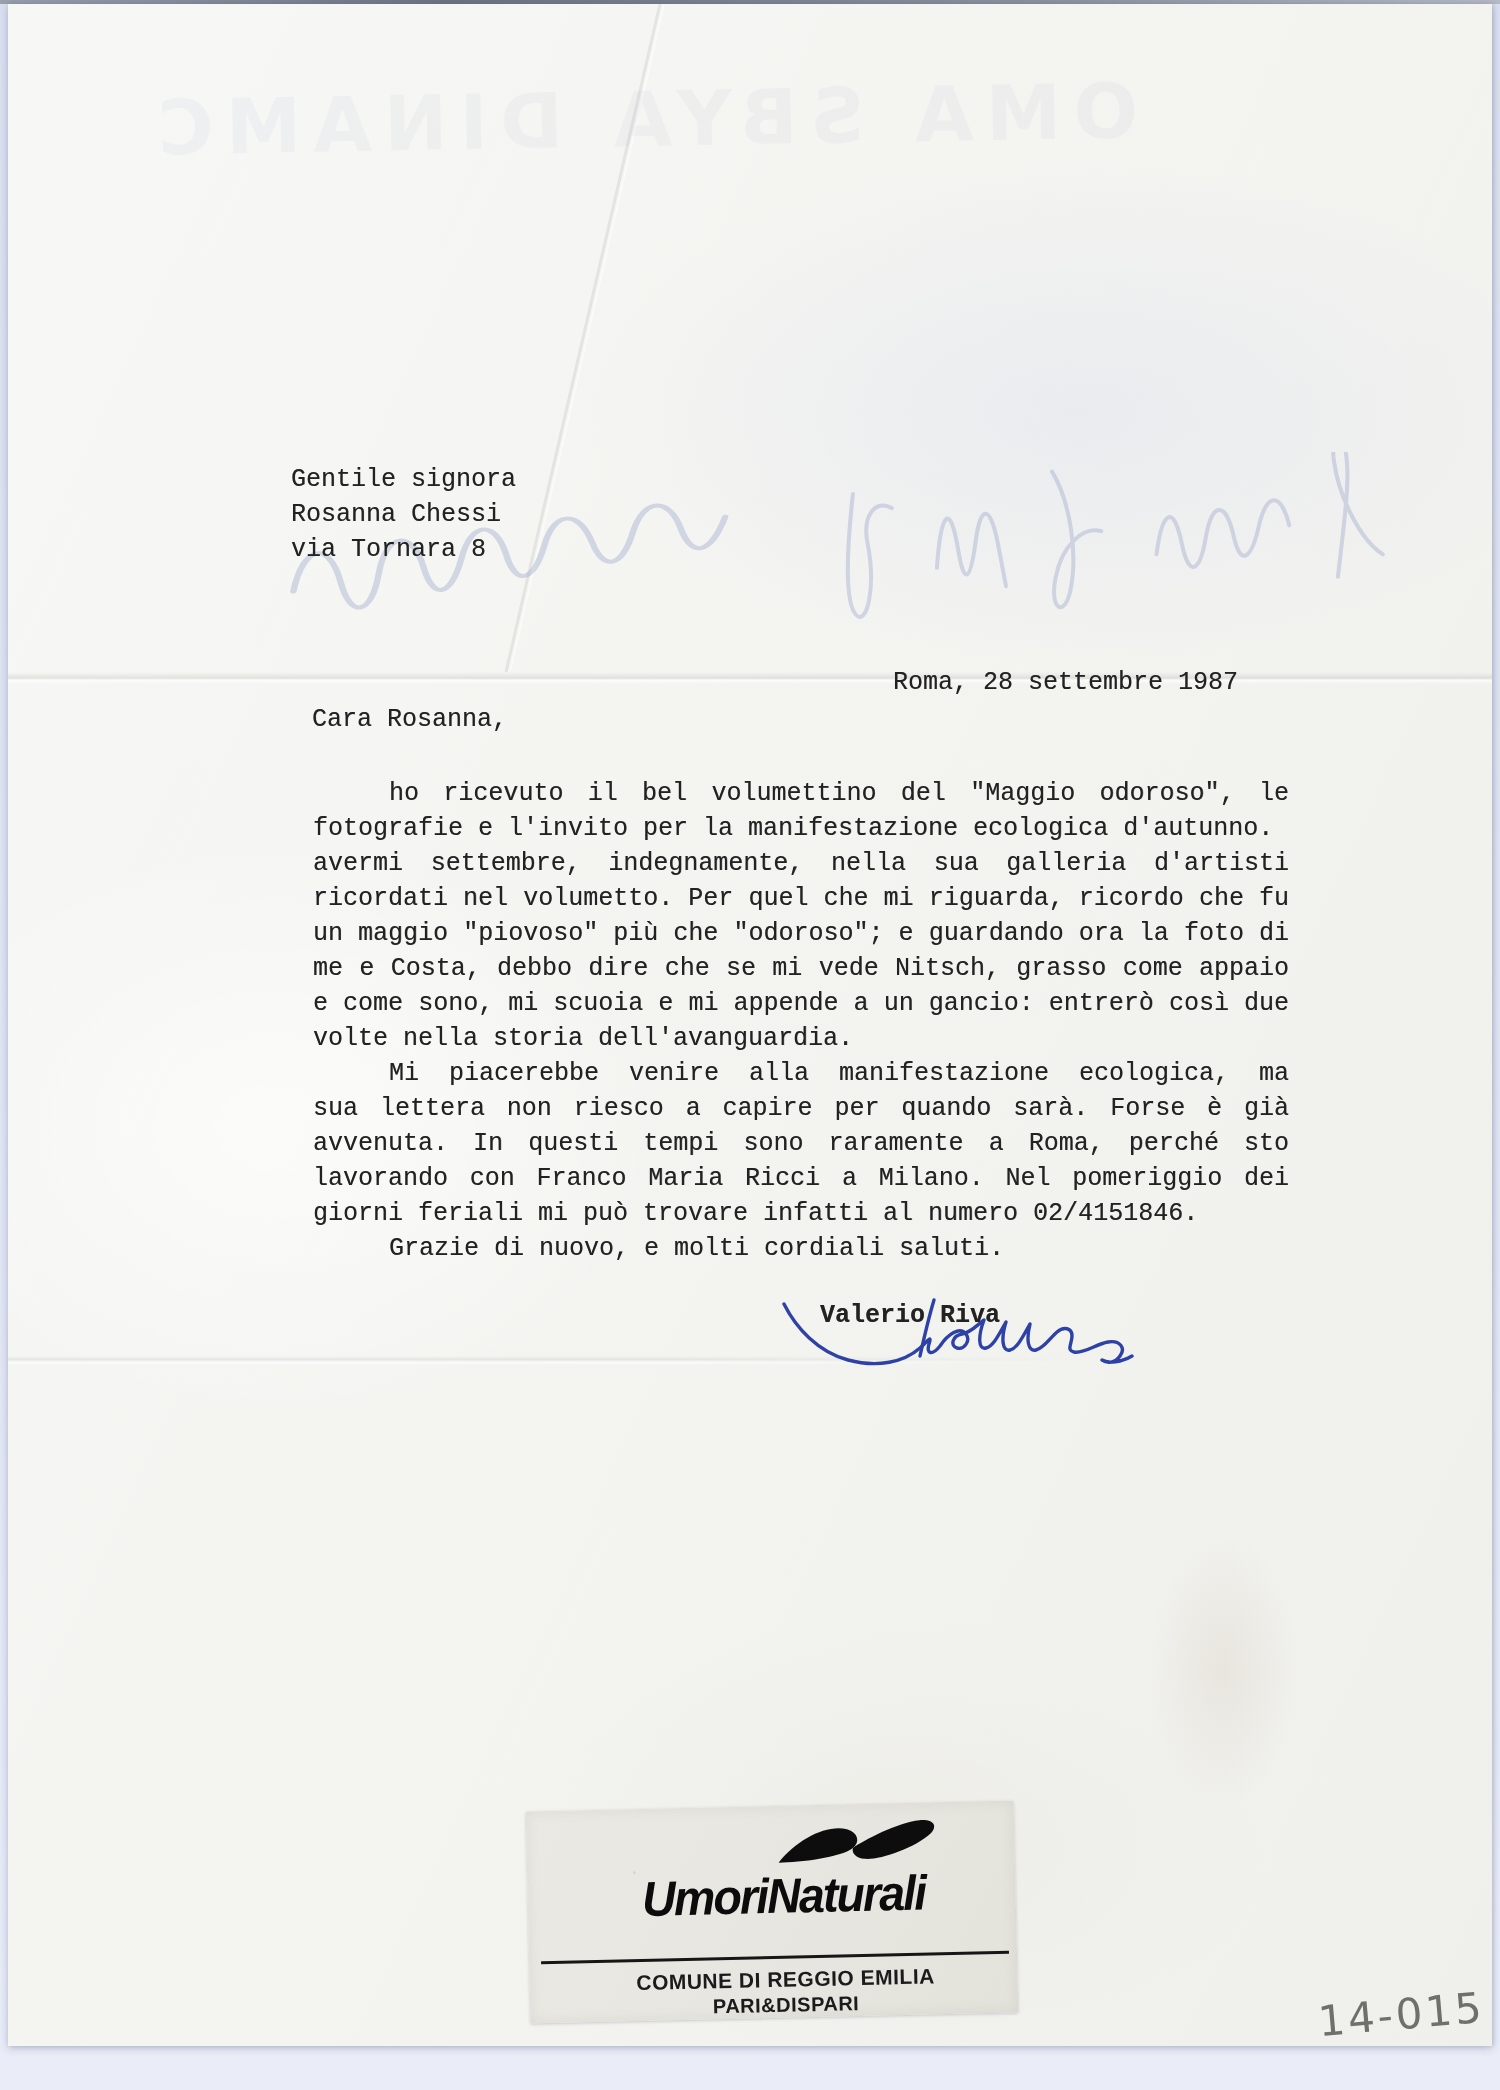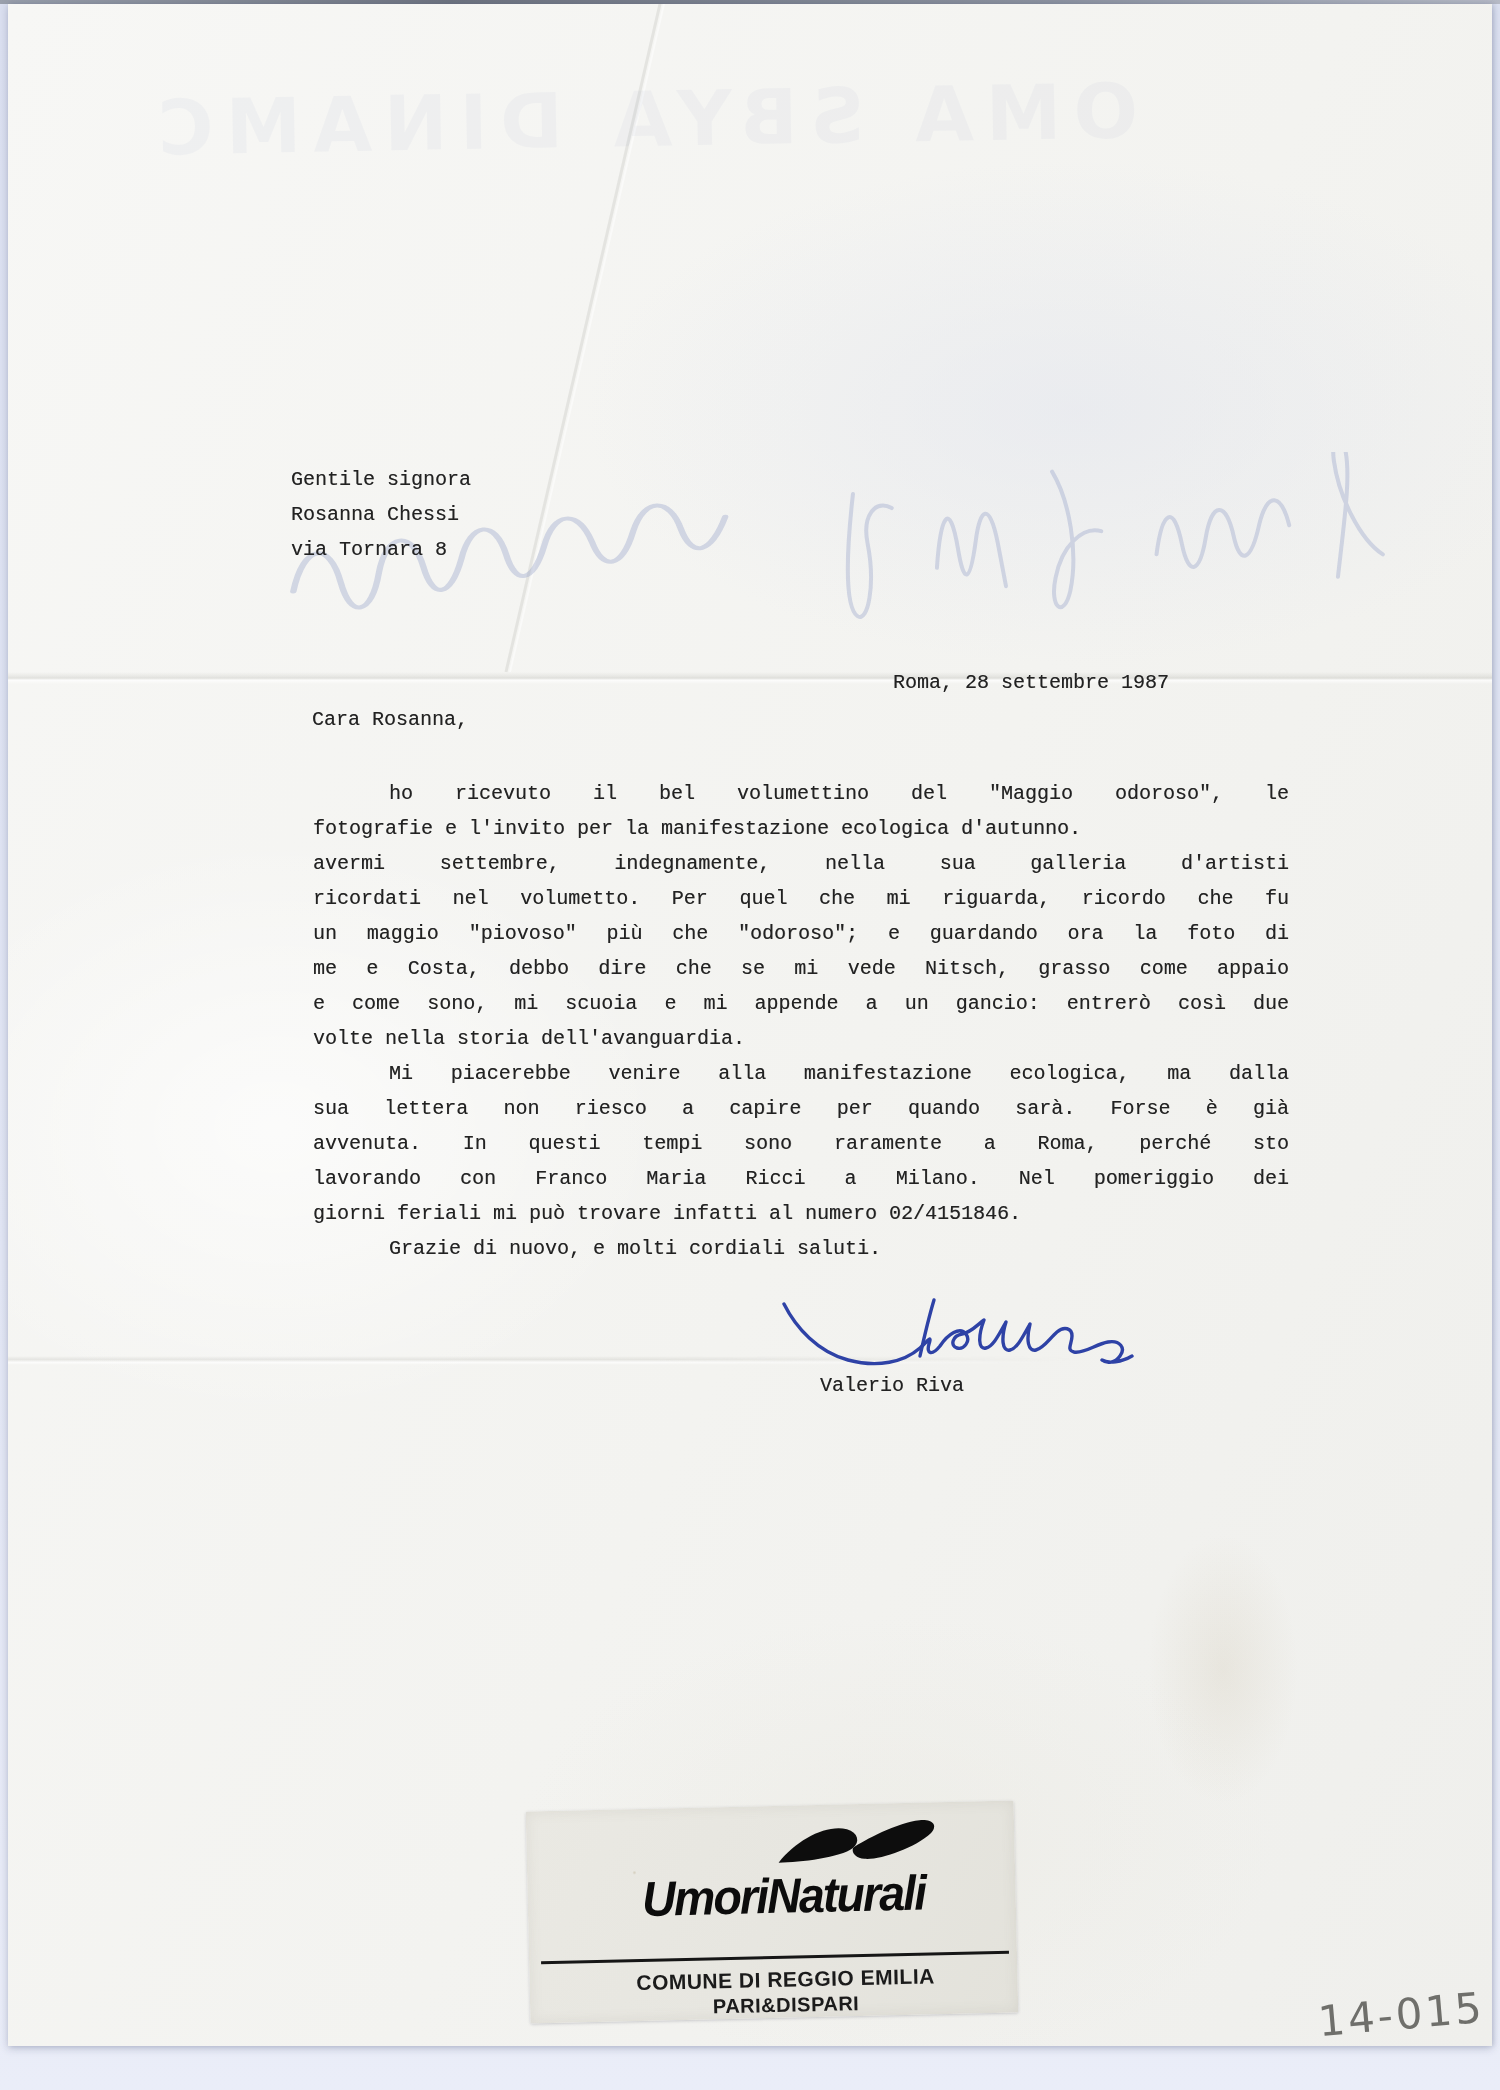"Gentile signora" .typed { font-size: 20px -> 25px }
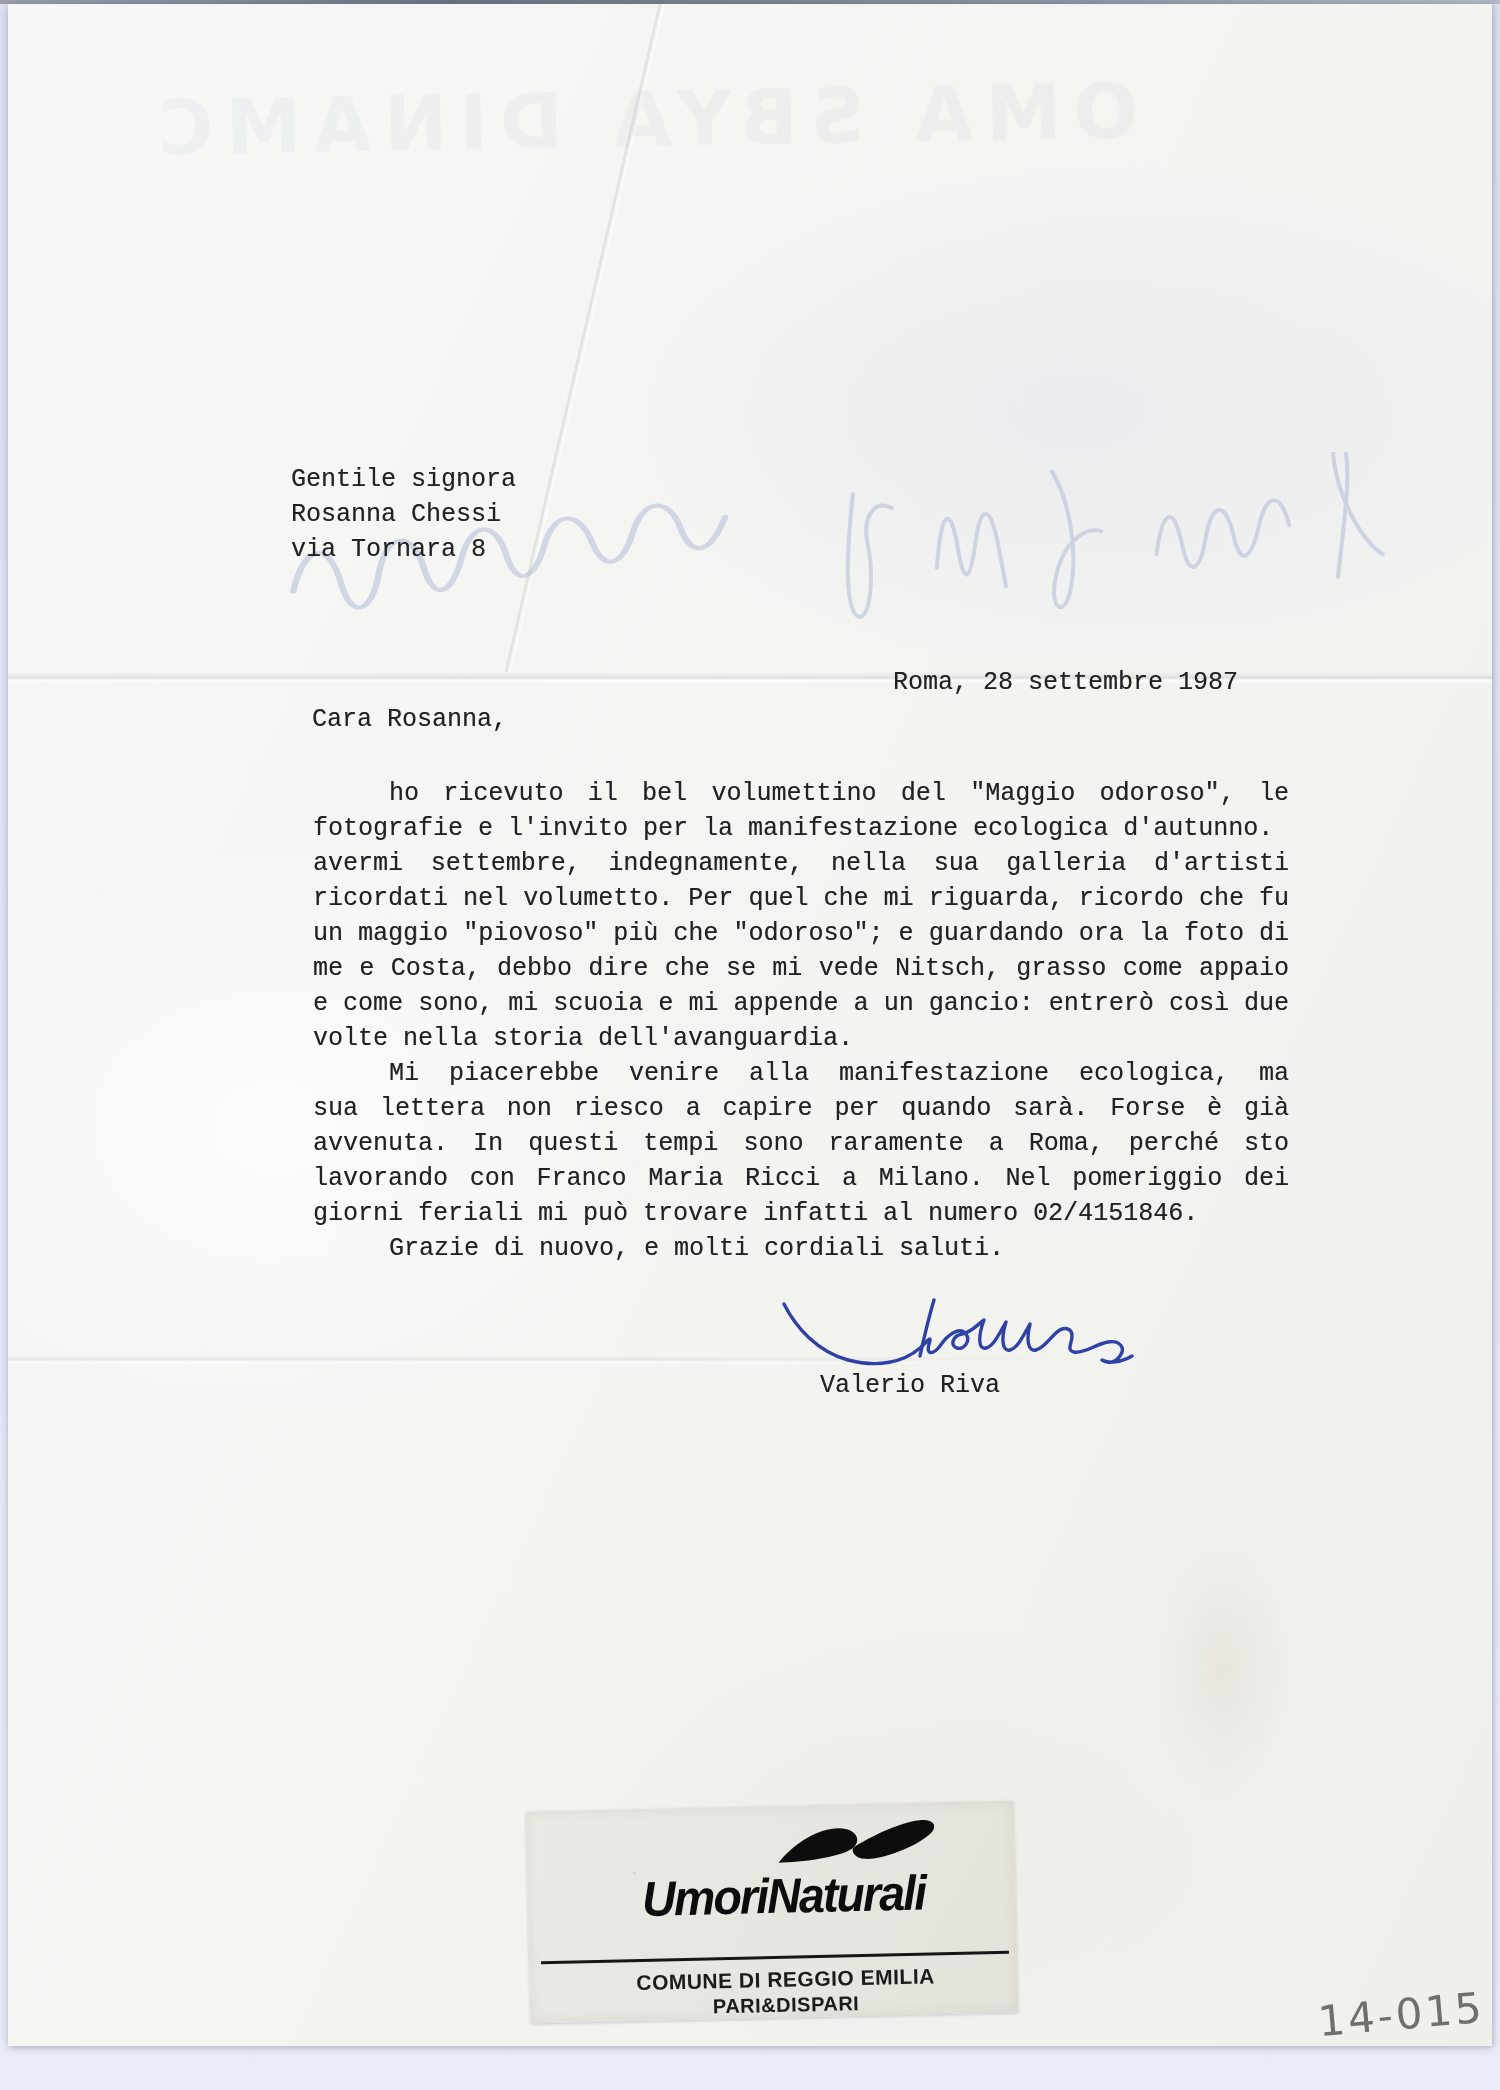"Valerio Riva" .typed-name { font-weight: none -> bold; top: 1364px -> 1294px }
